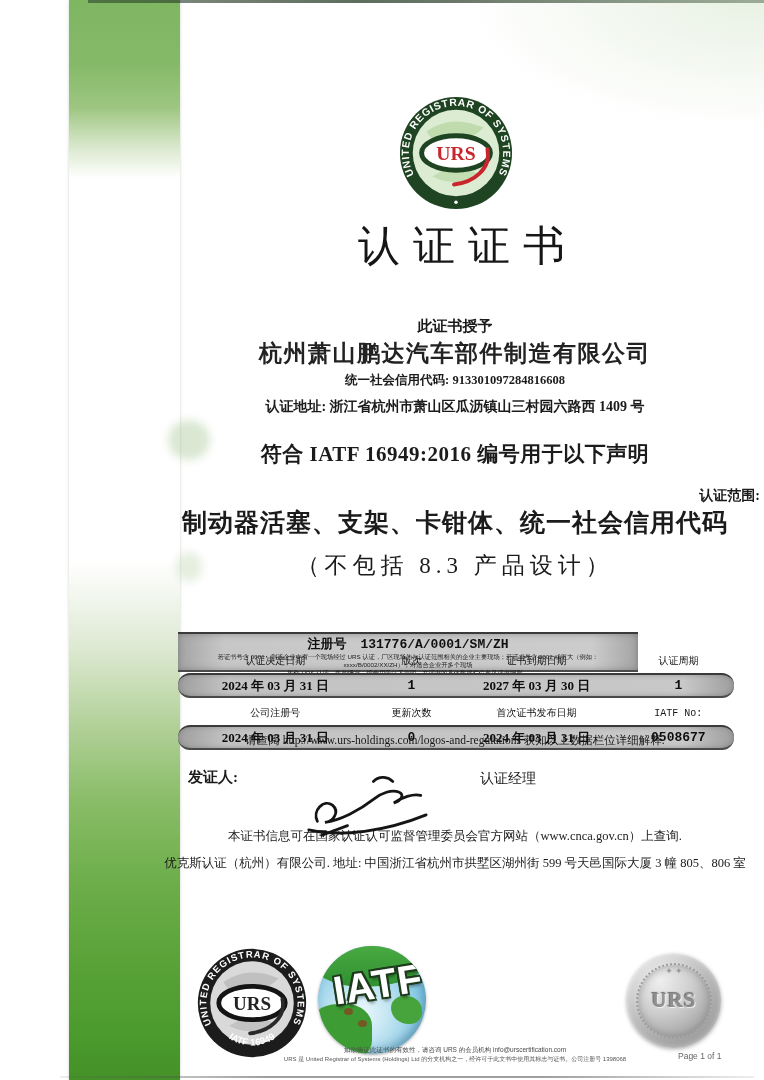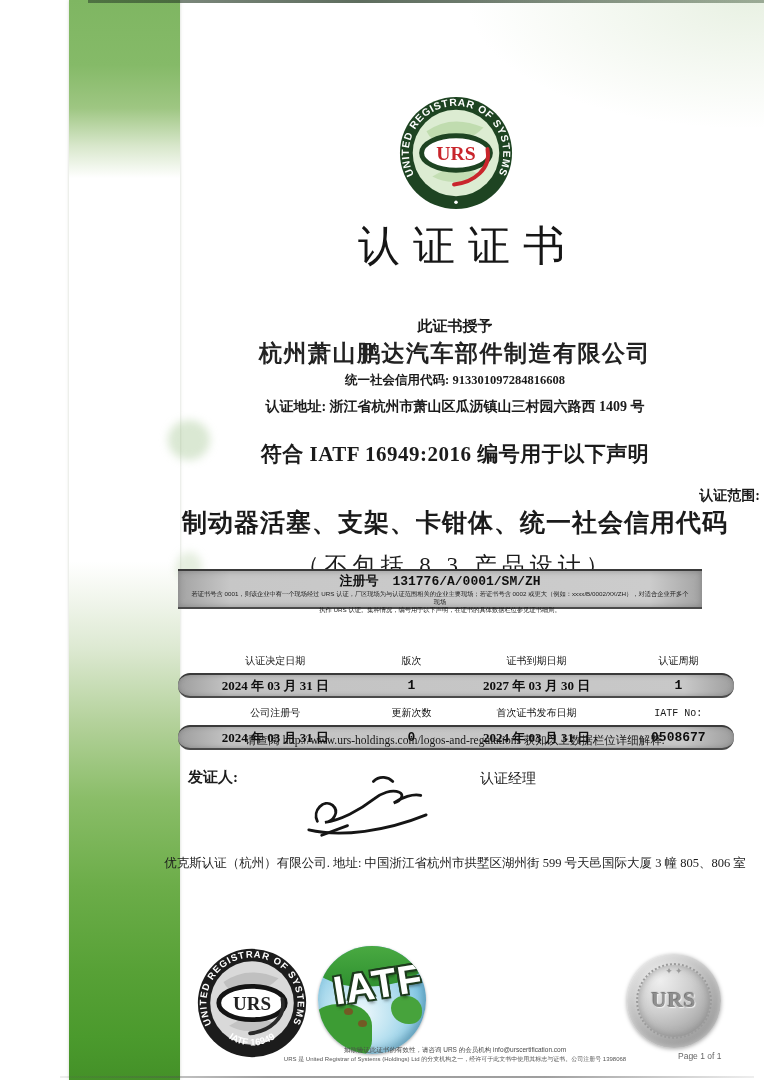"注册号 131776/A/0001/SM/ZH" .reg-band { top: 569px -> 632px; width: 524px -> 460px }
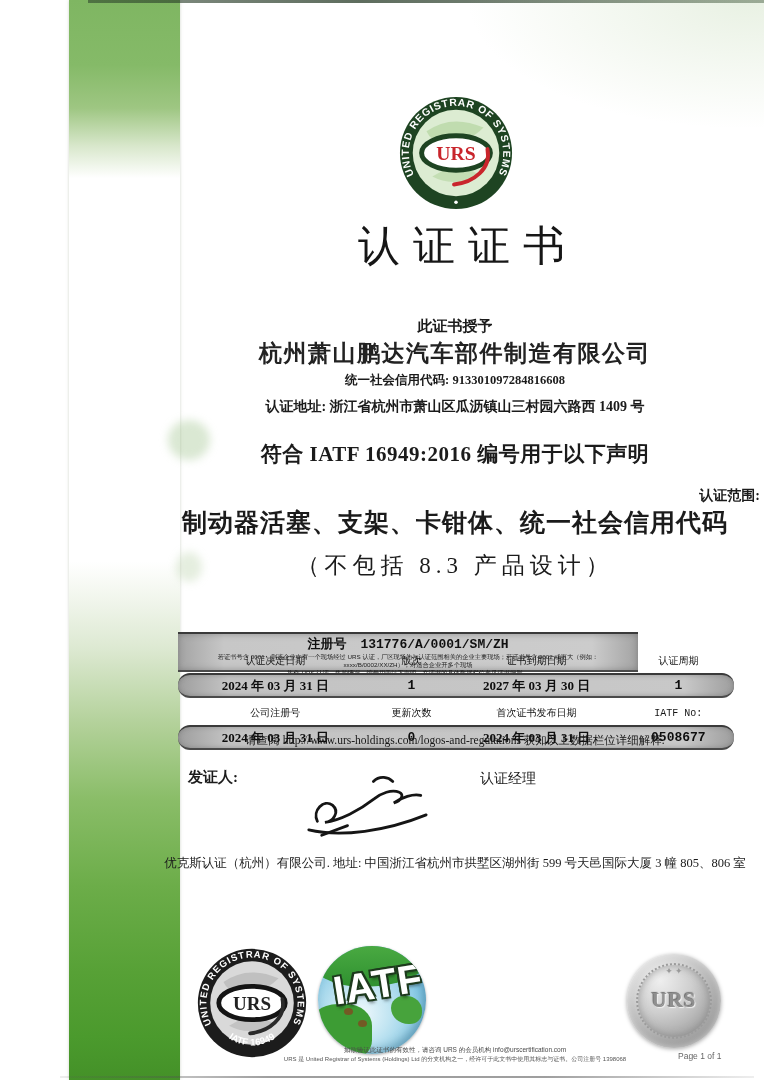"本证书信息可在国家认证认可监督管理委员会官方网站（www.cnca.gov.cn" div.cline { html: none -> <div>本证书信息可在国家认证认可监督管理委员会官方网站（www.cnca.gov.cn）上查询.</div> }
